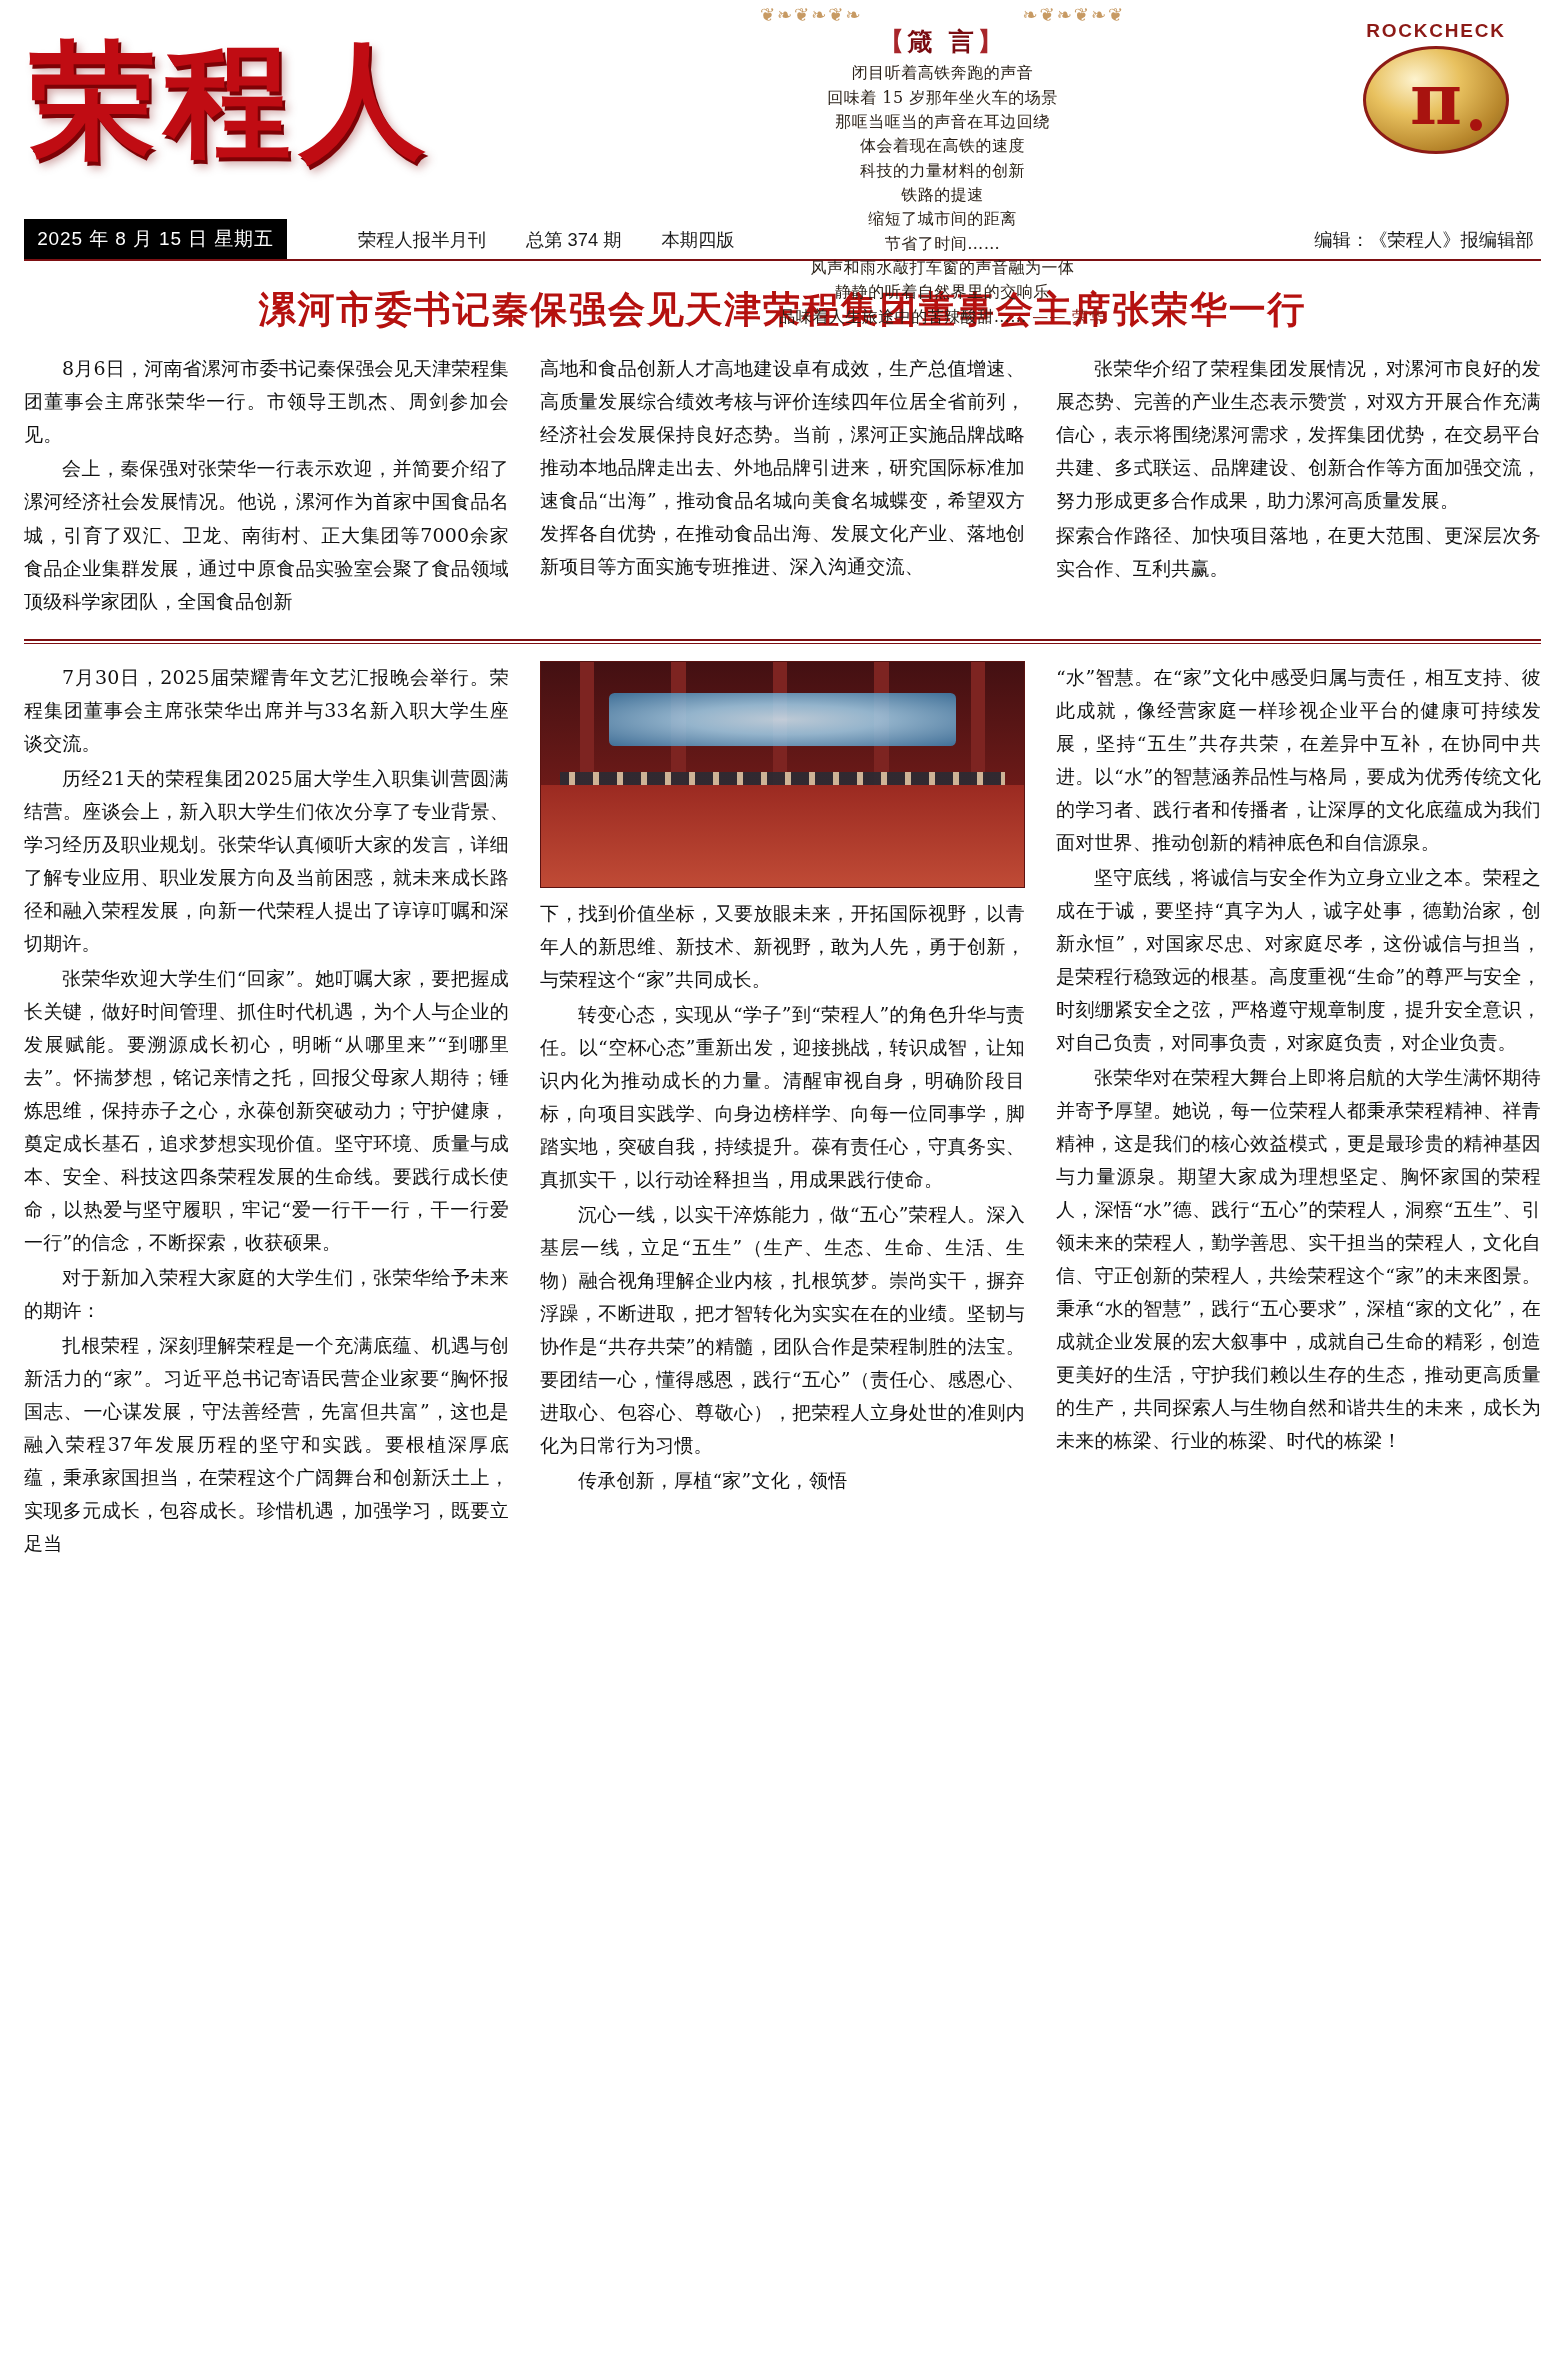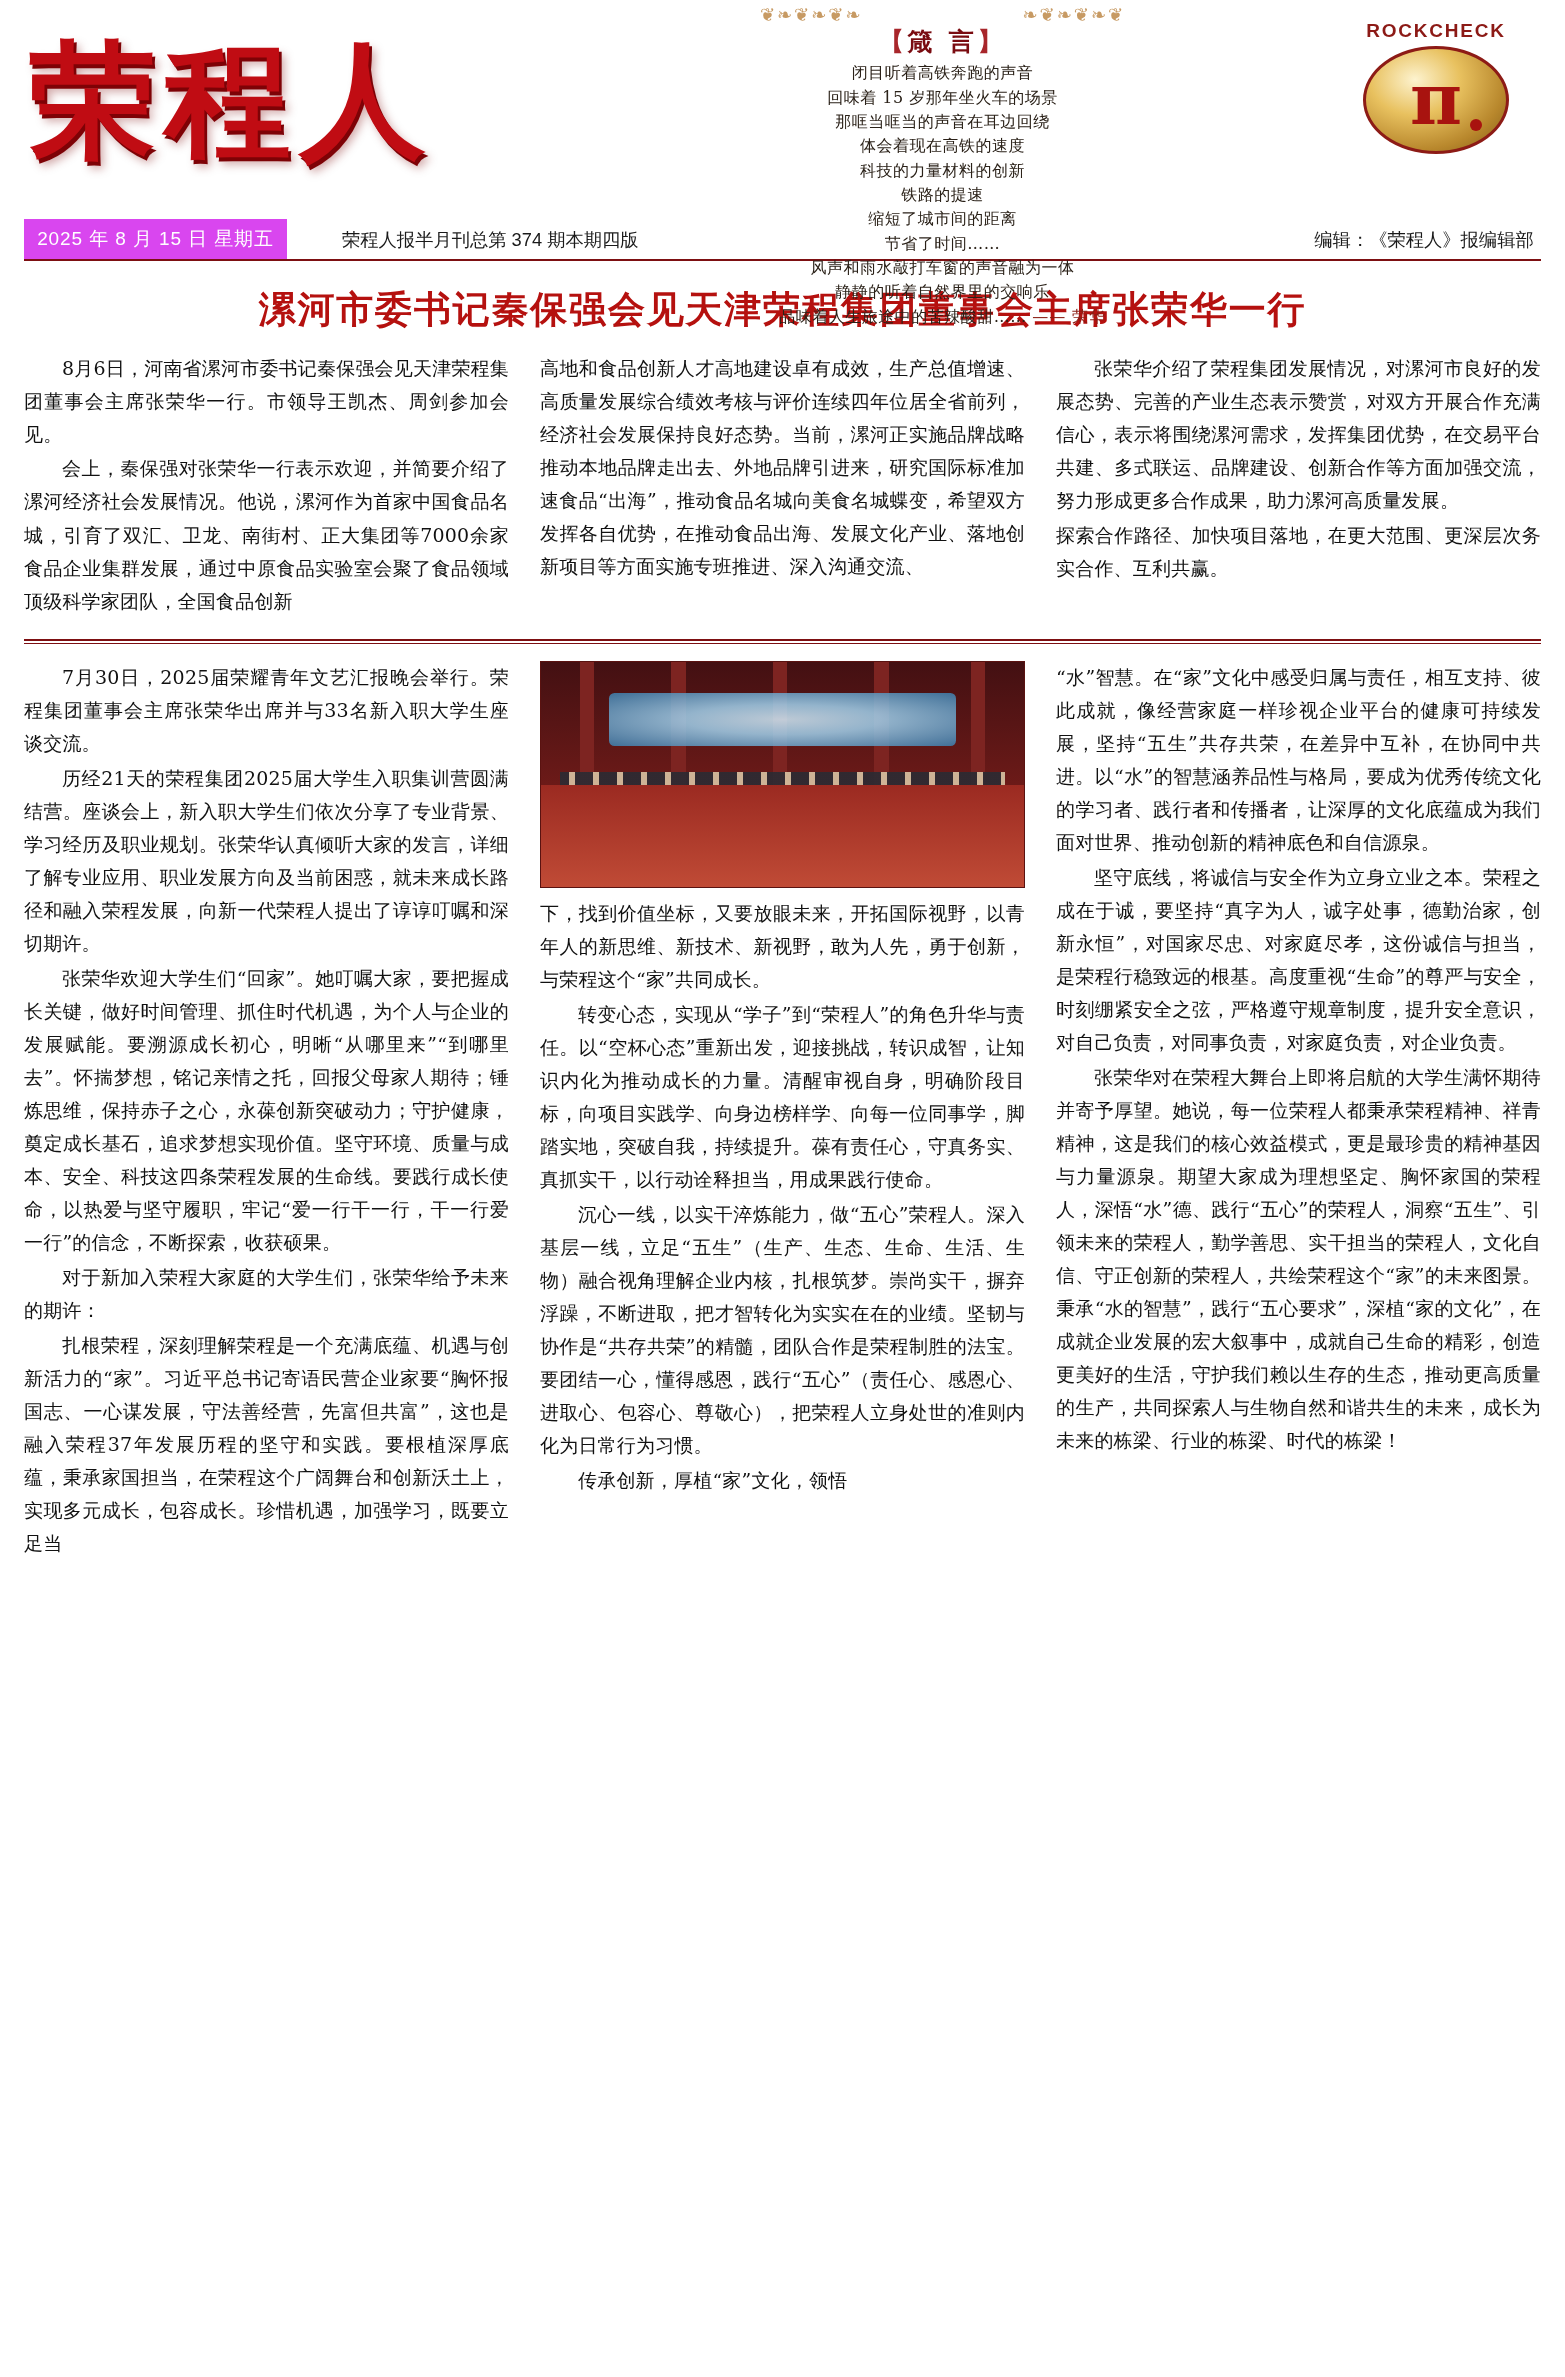"2025 年 8 月 15" .infobar .date { background: #d946ef -> #000000 }
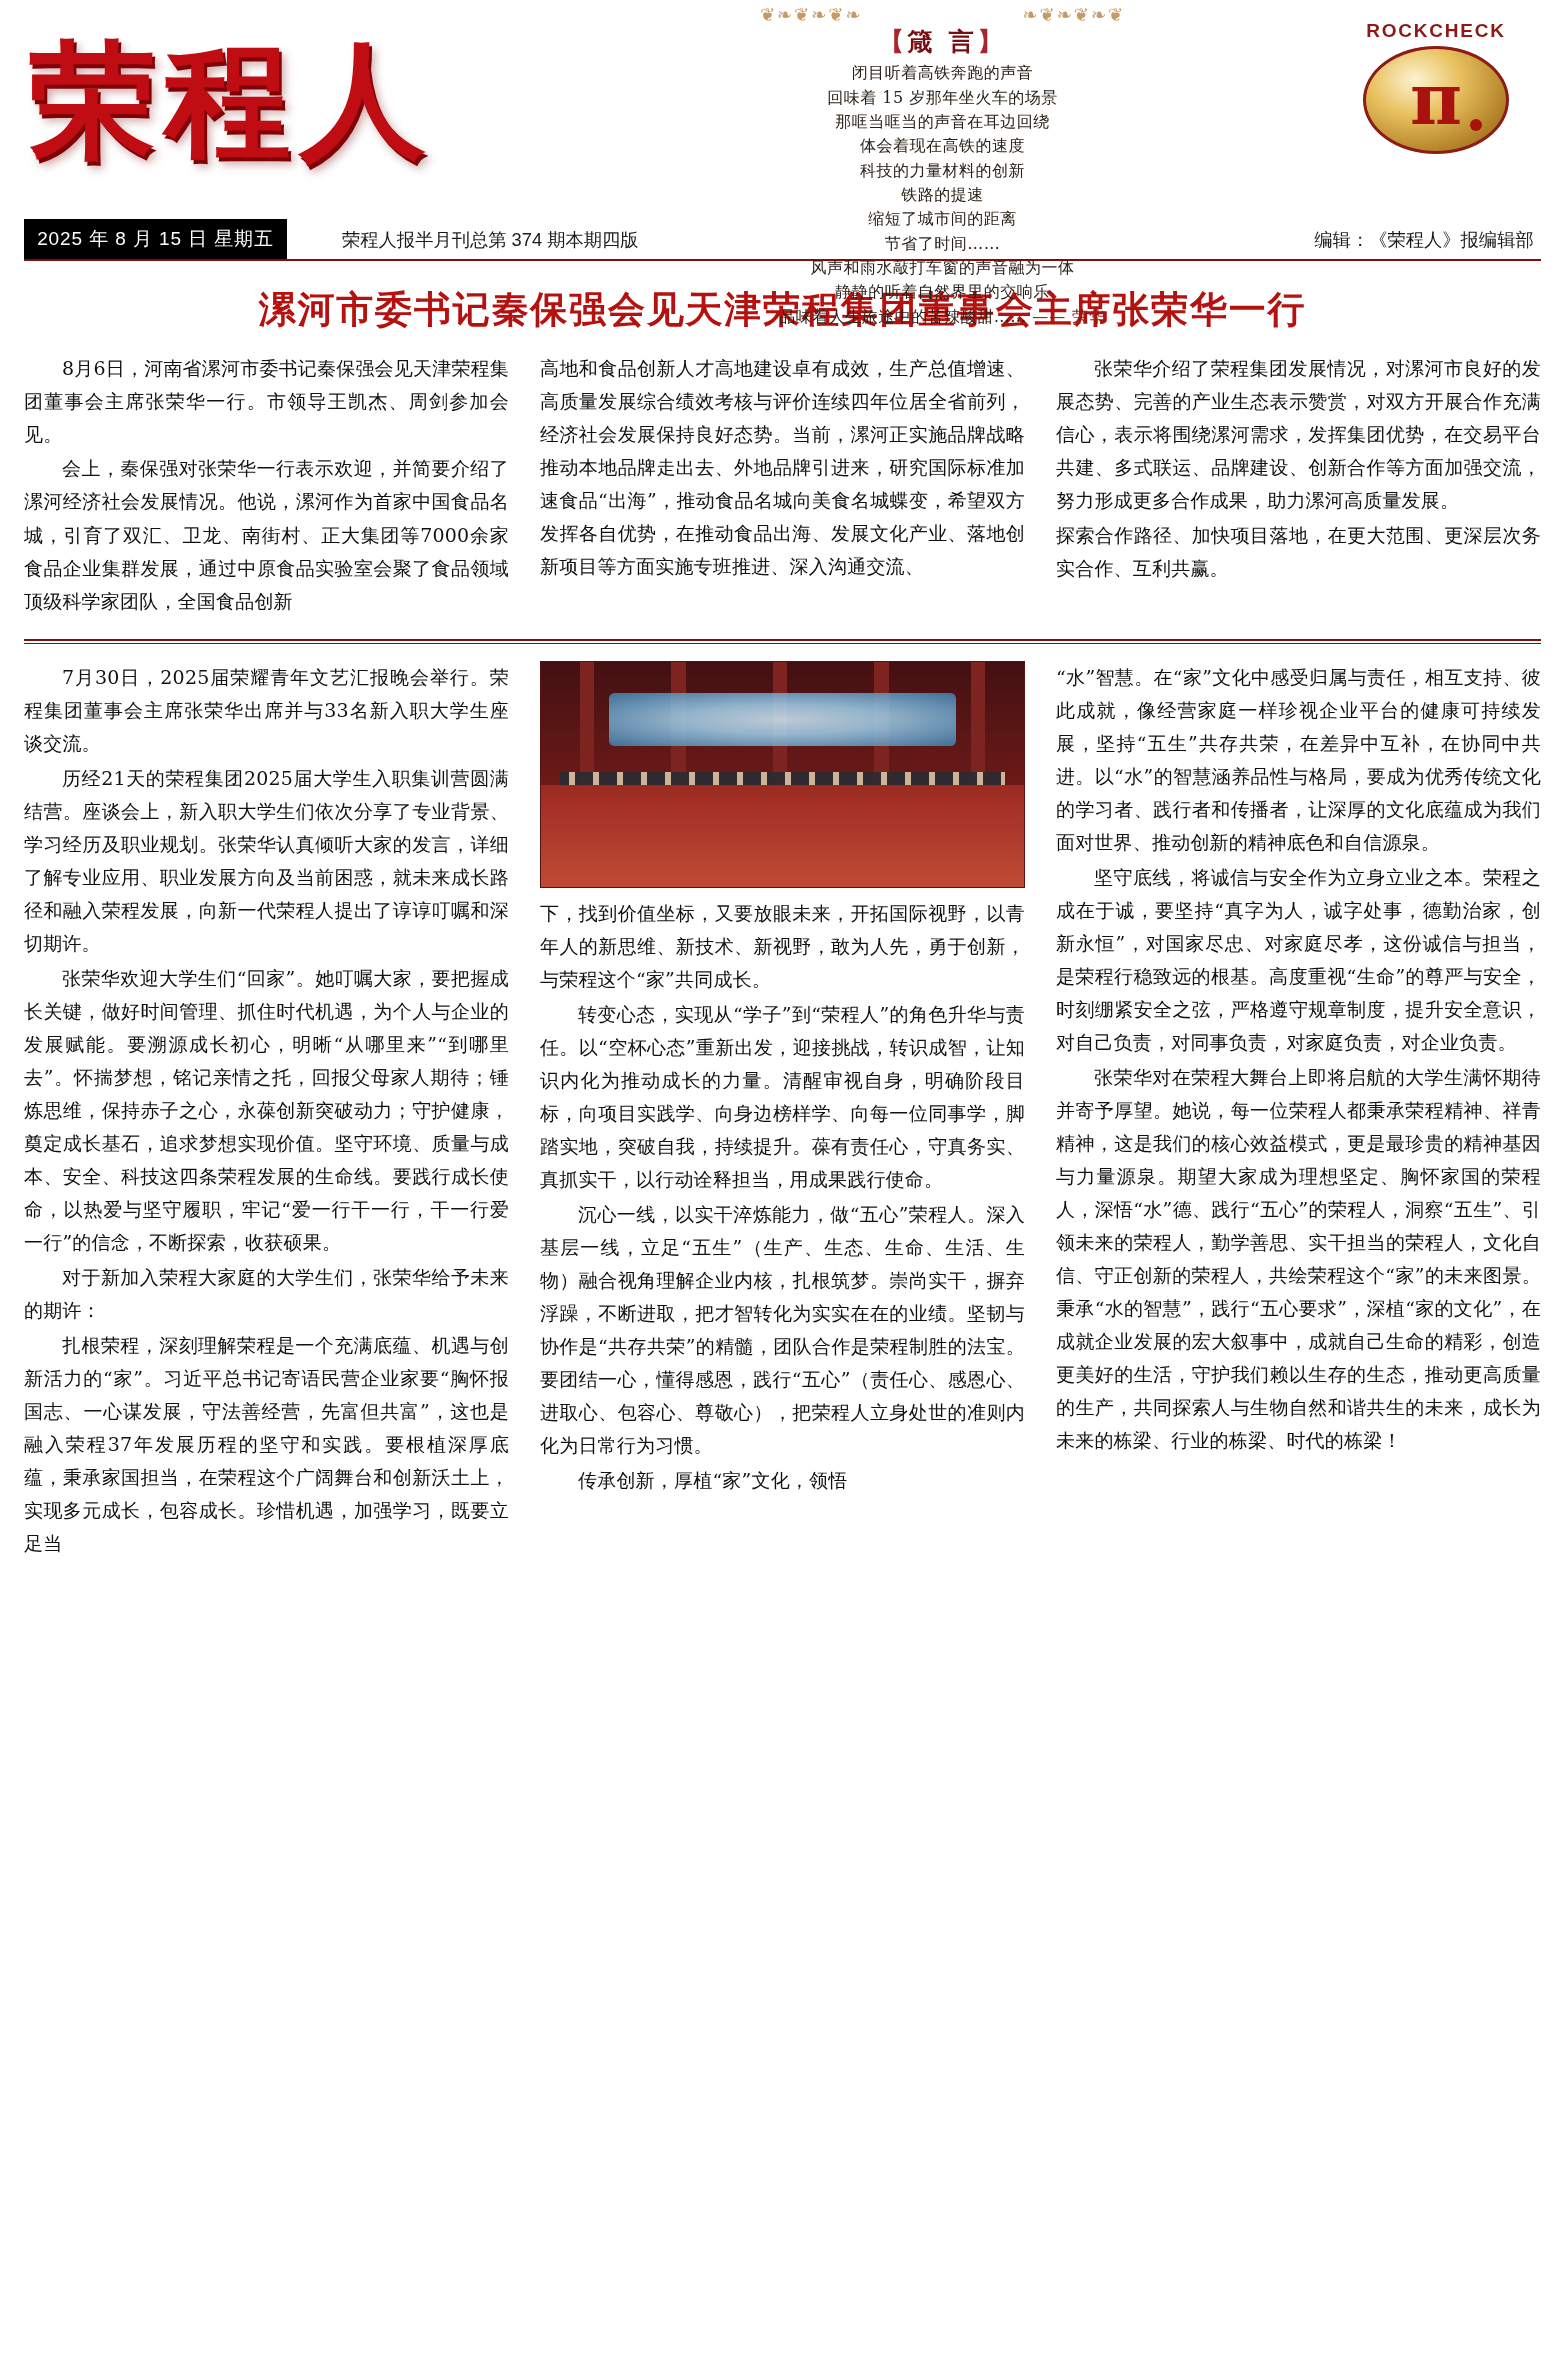"荣程人报半月刊" .infobar .mid { gap: none -> 40px; padding-left: 55px -> 71px }
